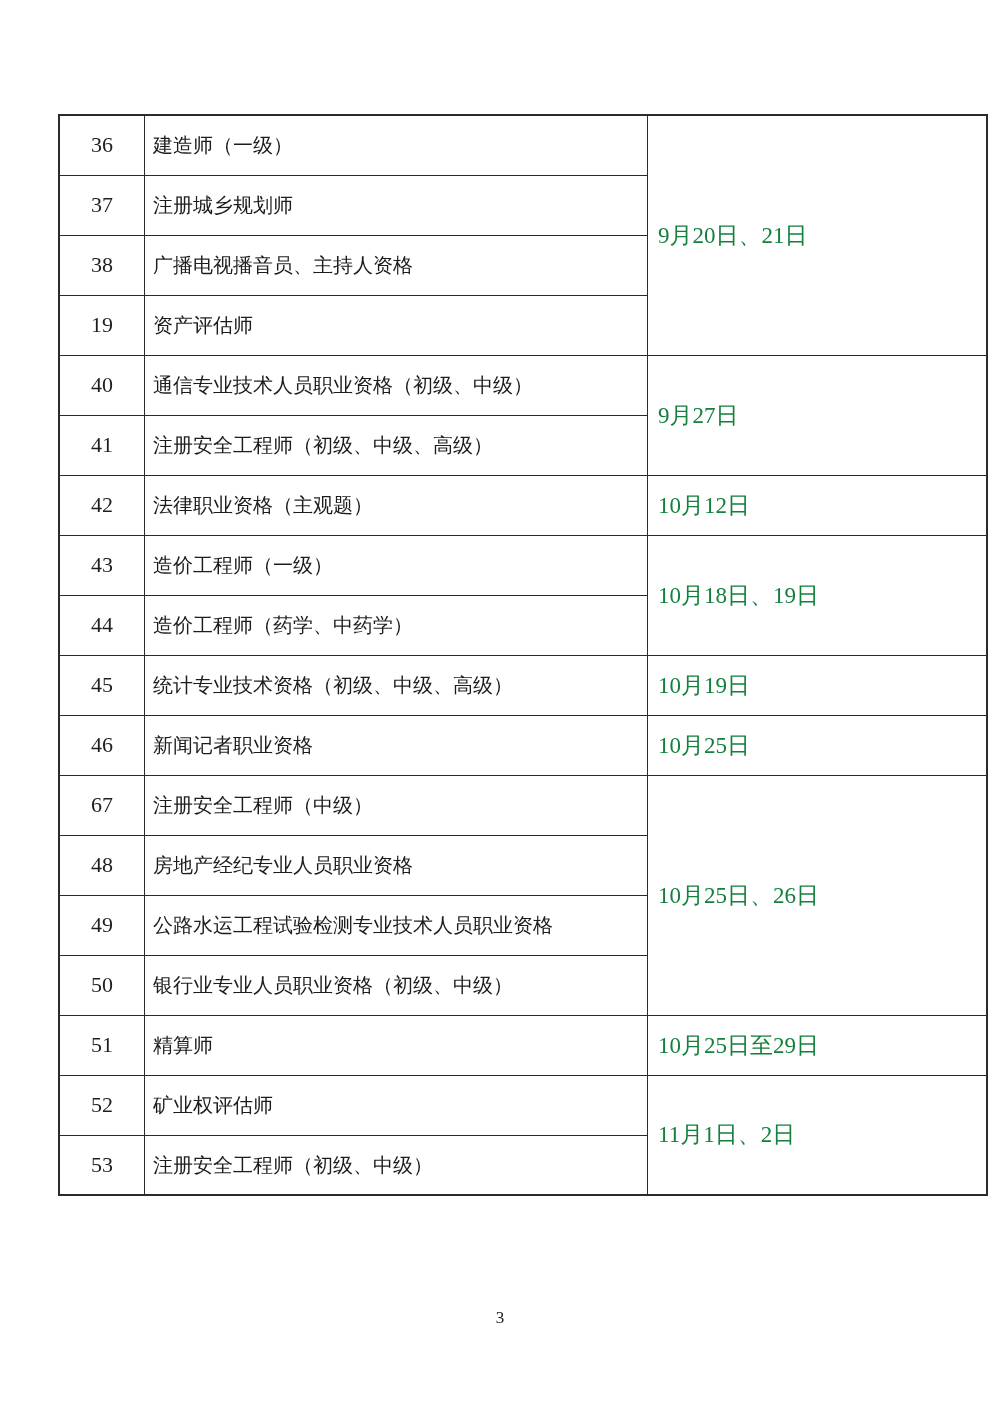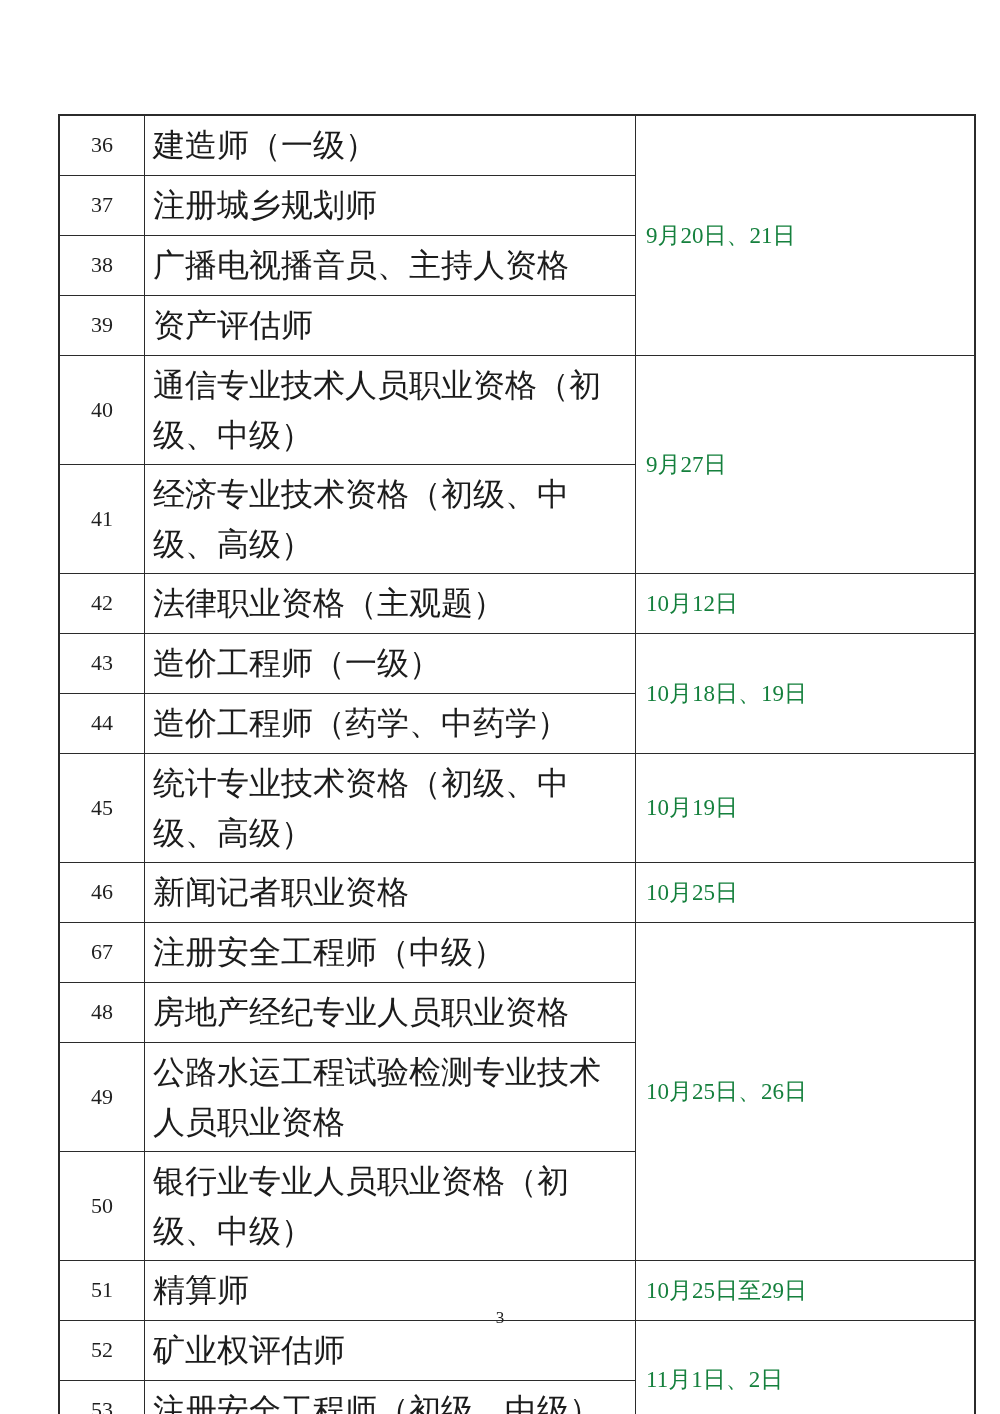"建造师（一级）" td.col-name { font-size: 32px -> 20px; padding: 4px 4px 4px 8px -> 4px 16px 4px 8px }
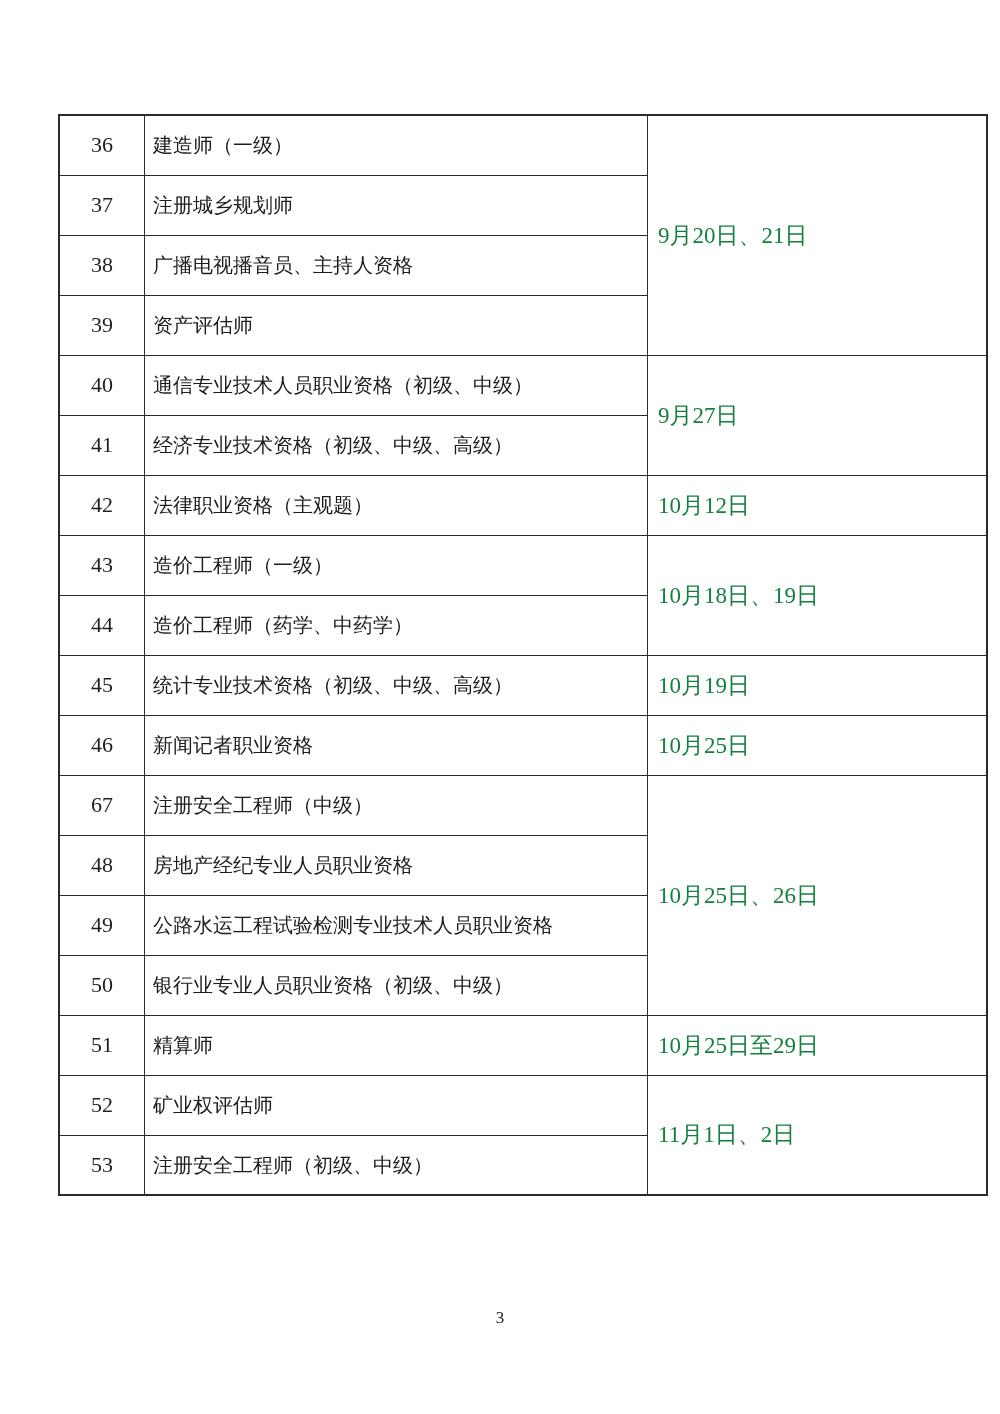"39" td.col-no { text: 39 -> 19 }
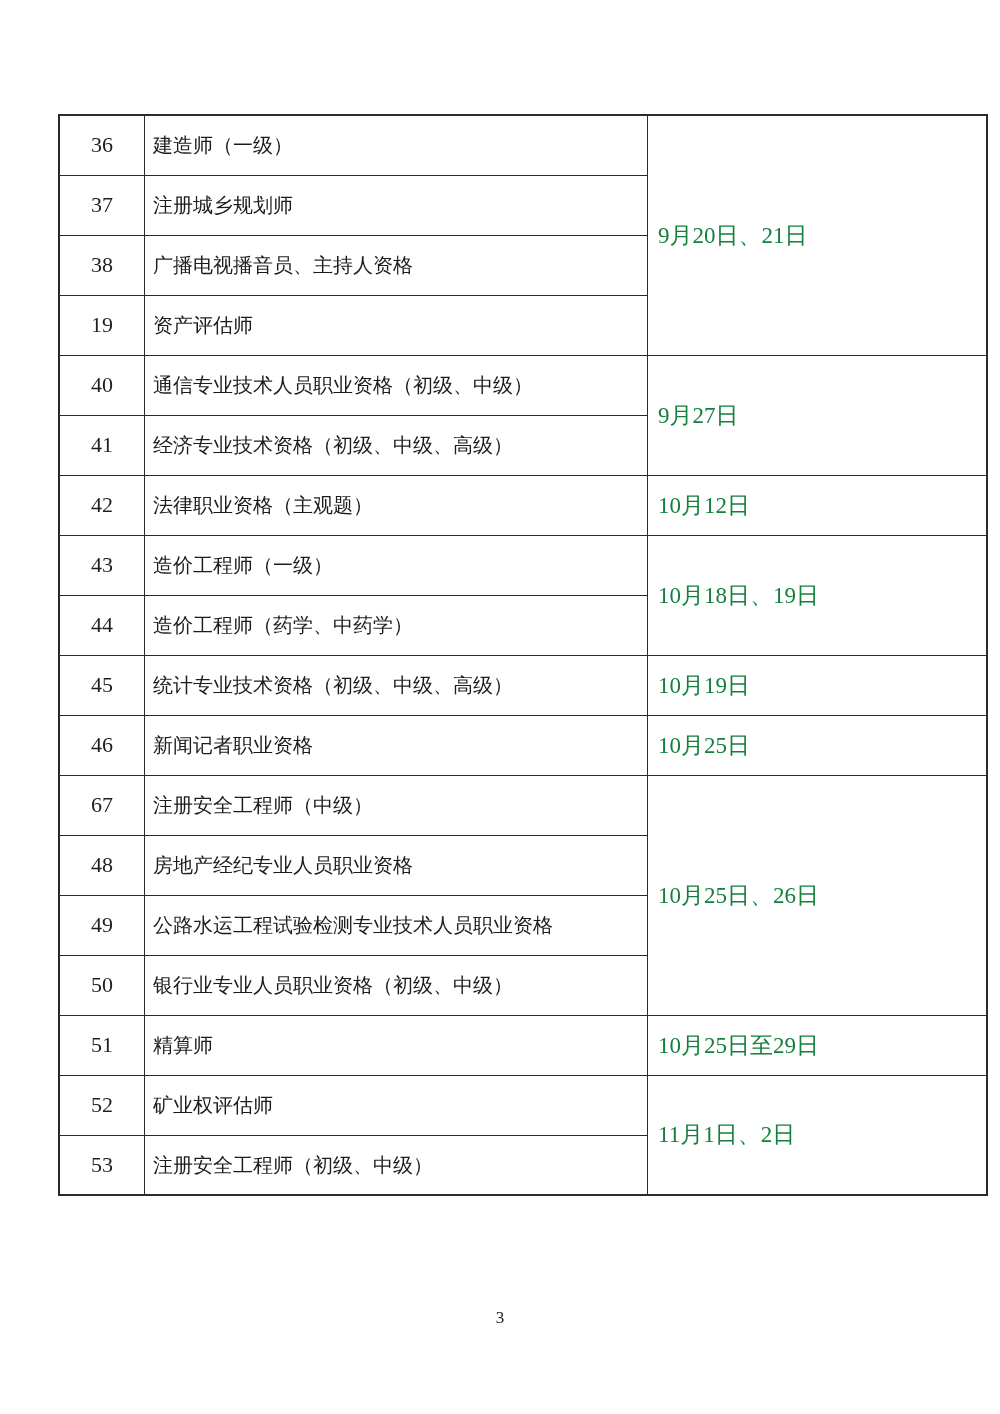"经济专业技术资格（初级、中级、高级）" td.col-name { text: 经济专业技术资格 -> 注册安全工程师 }
